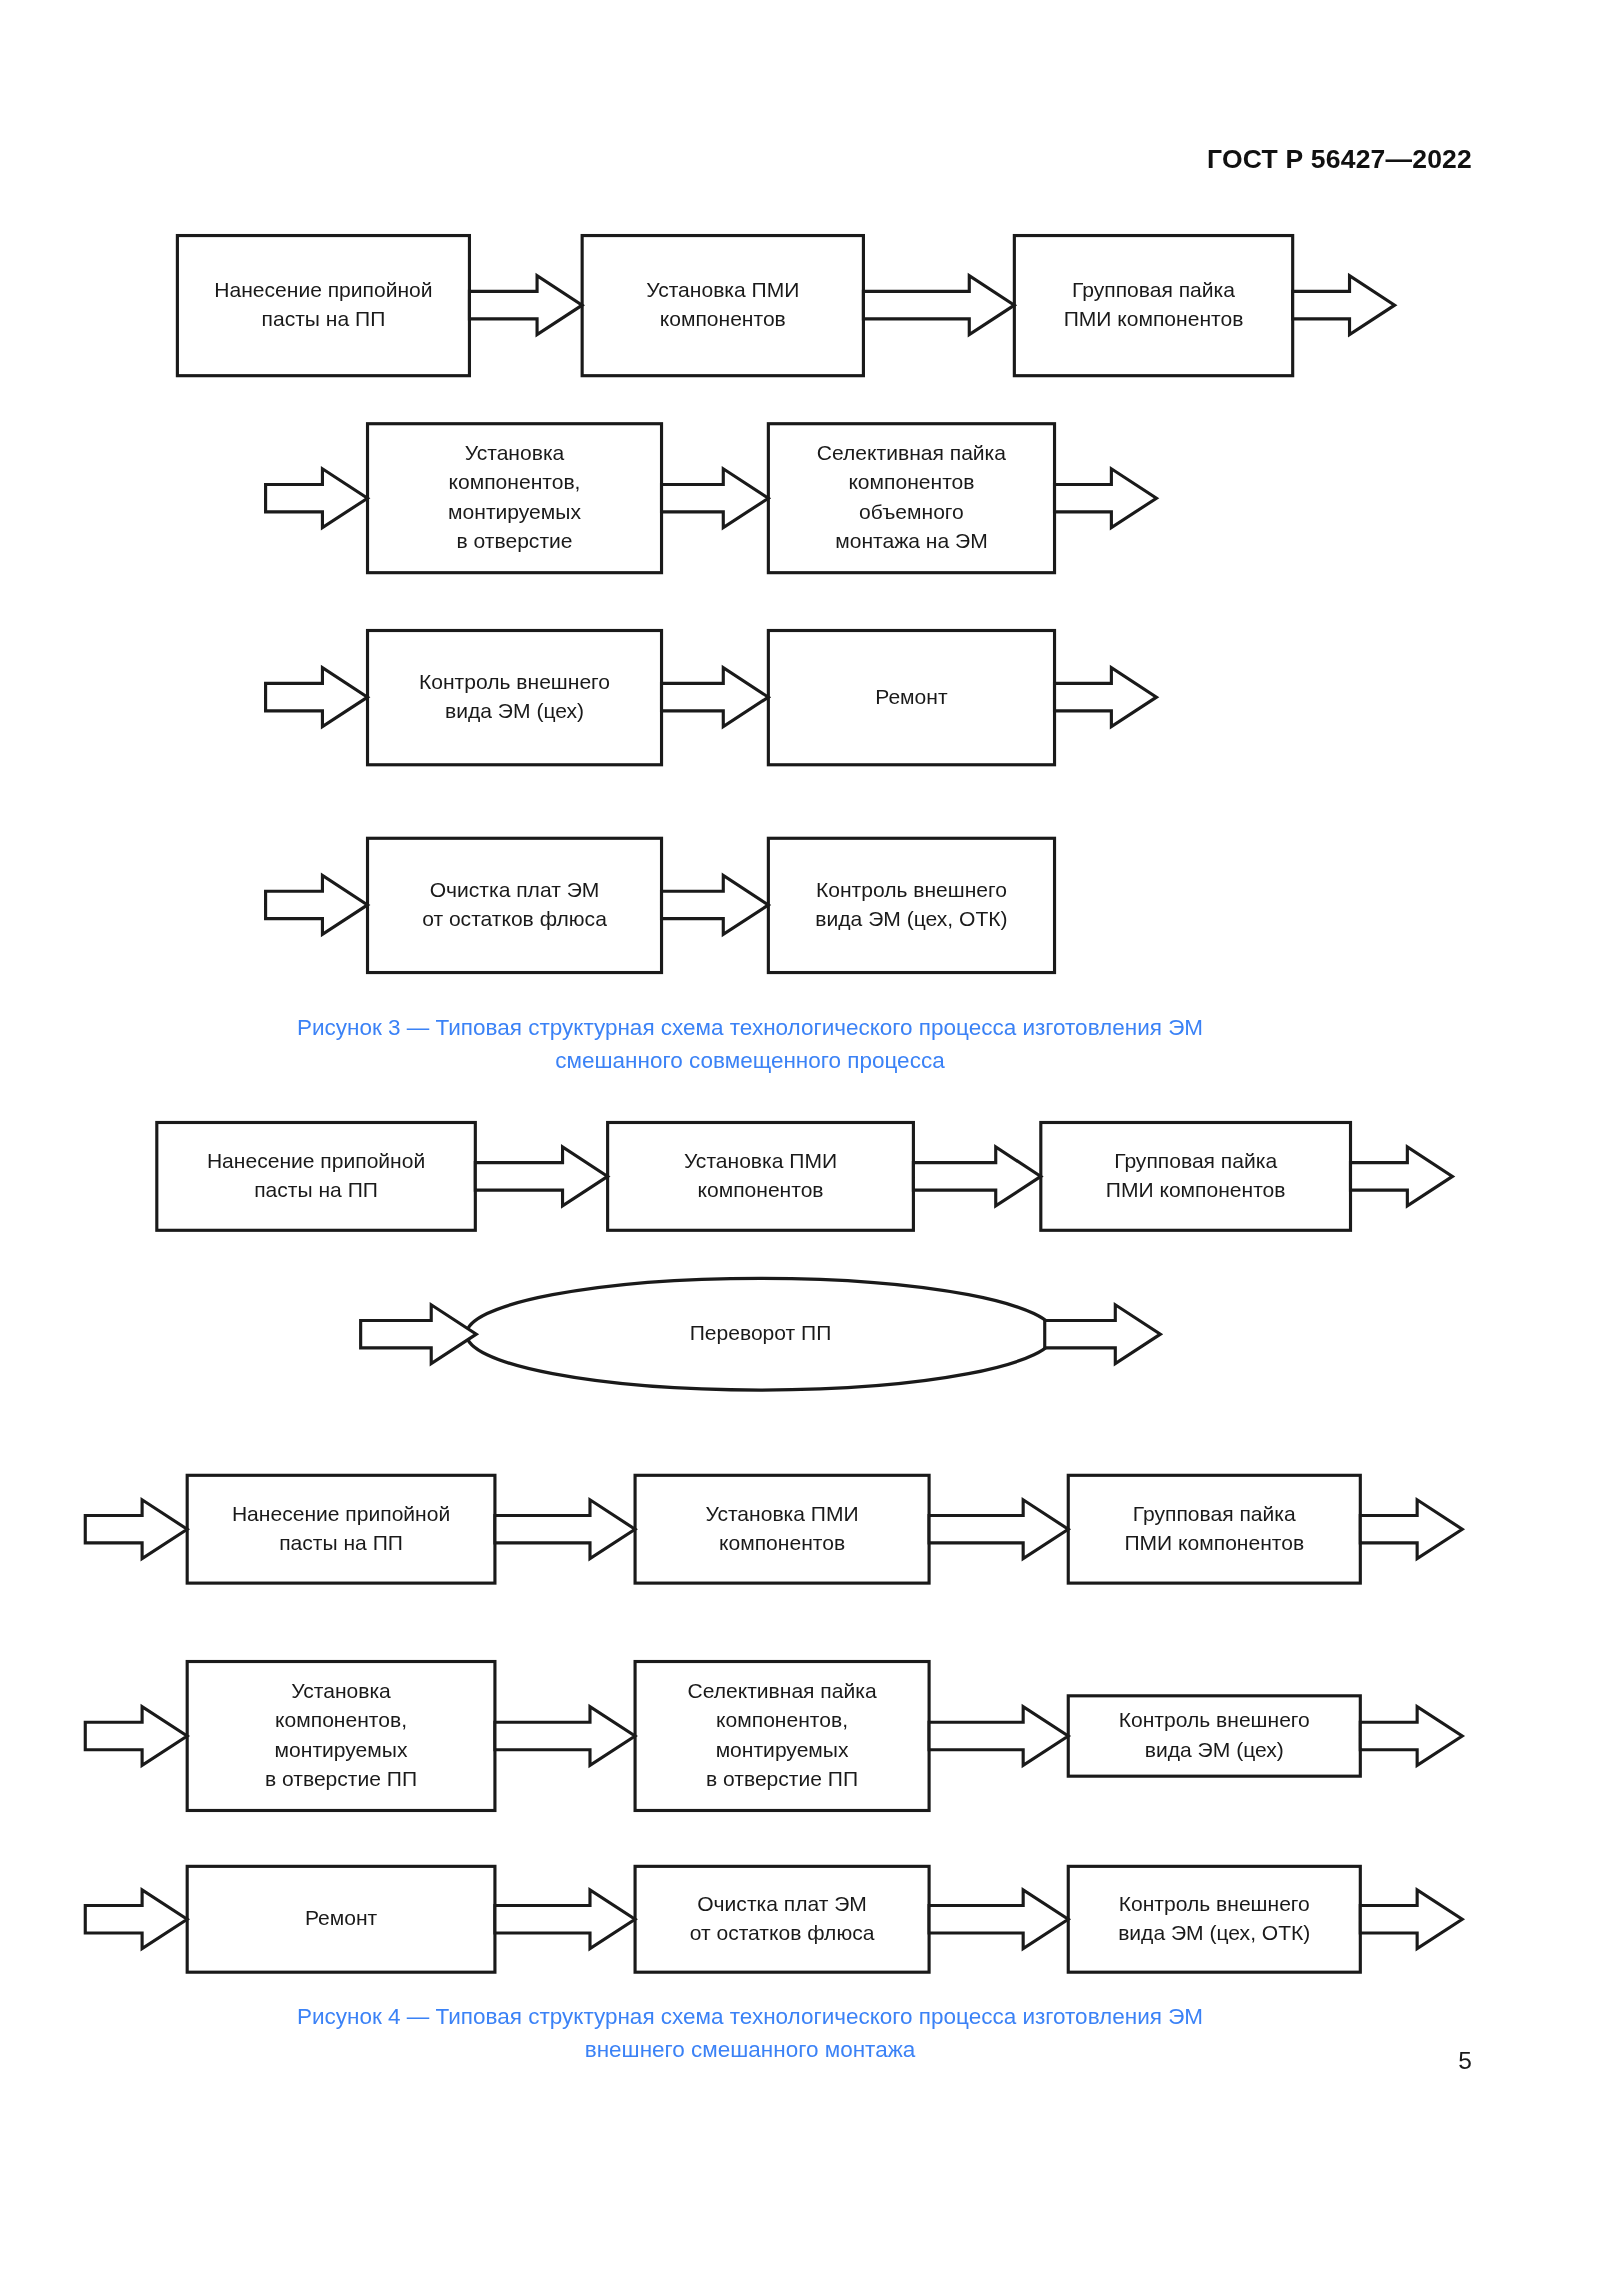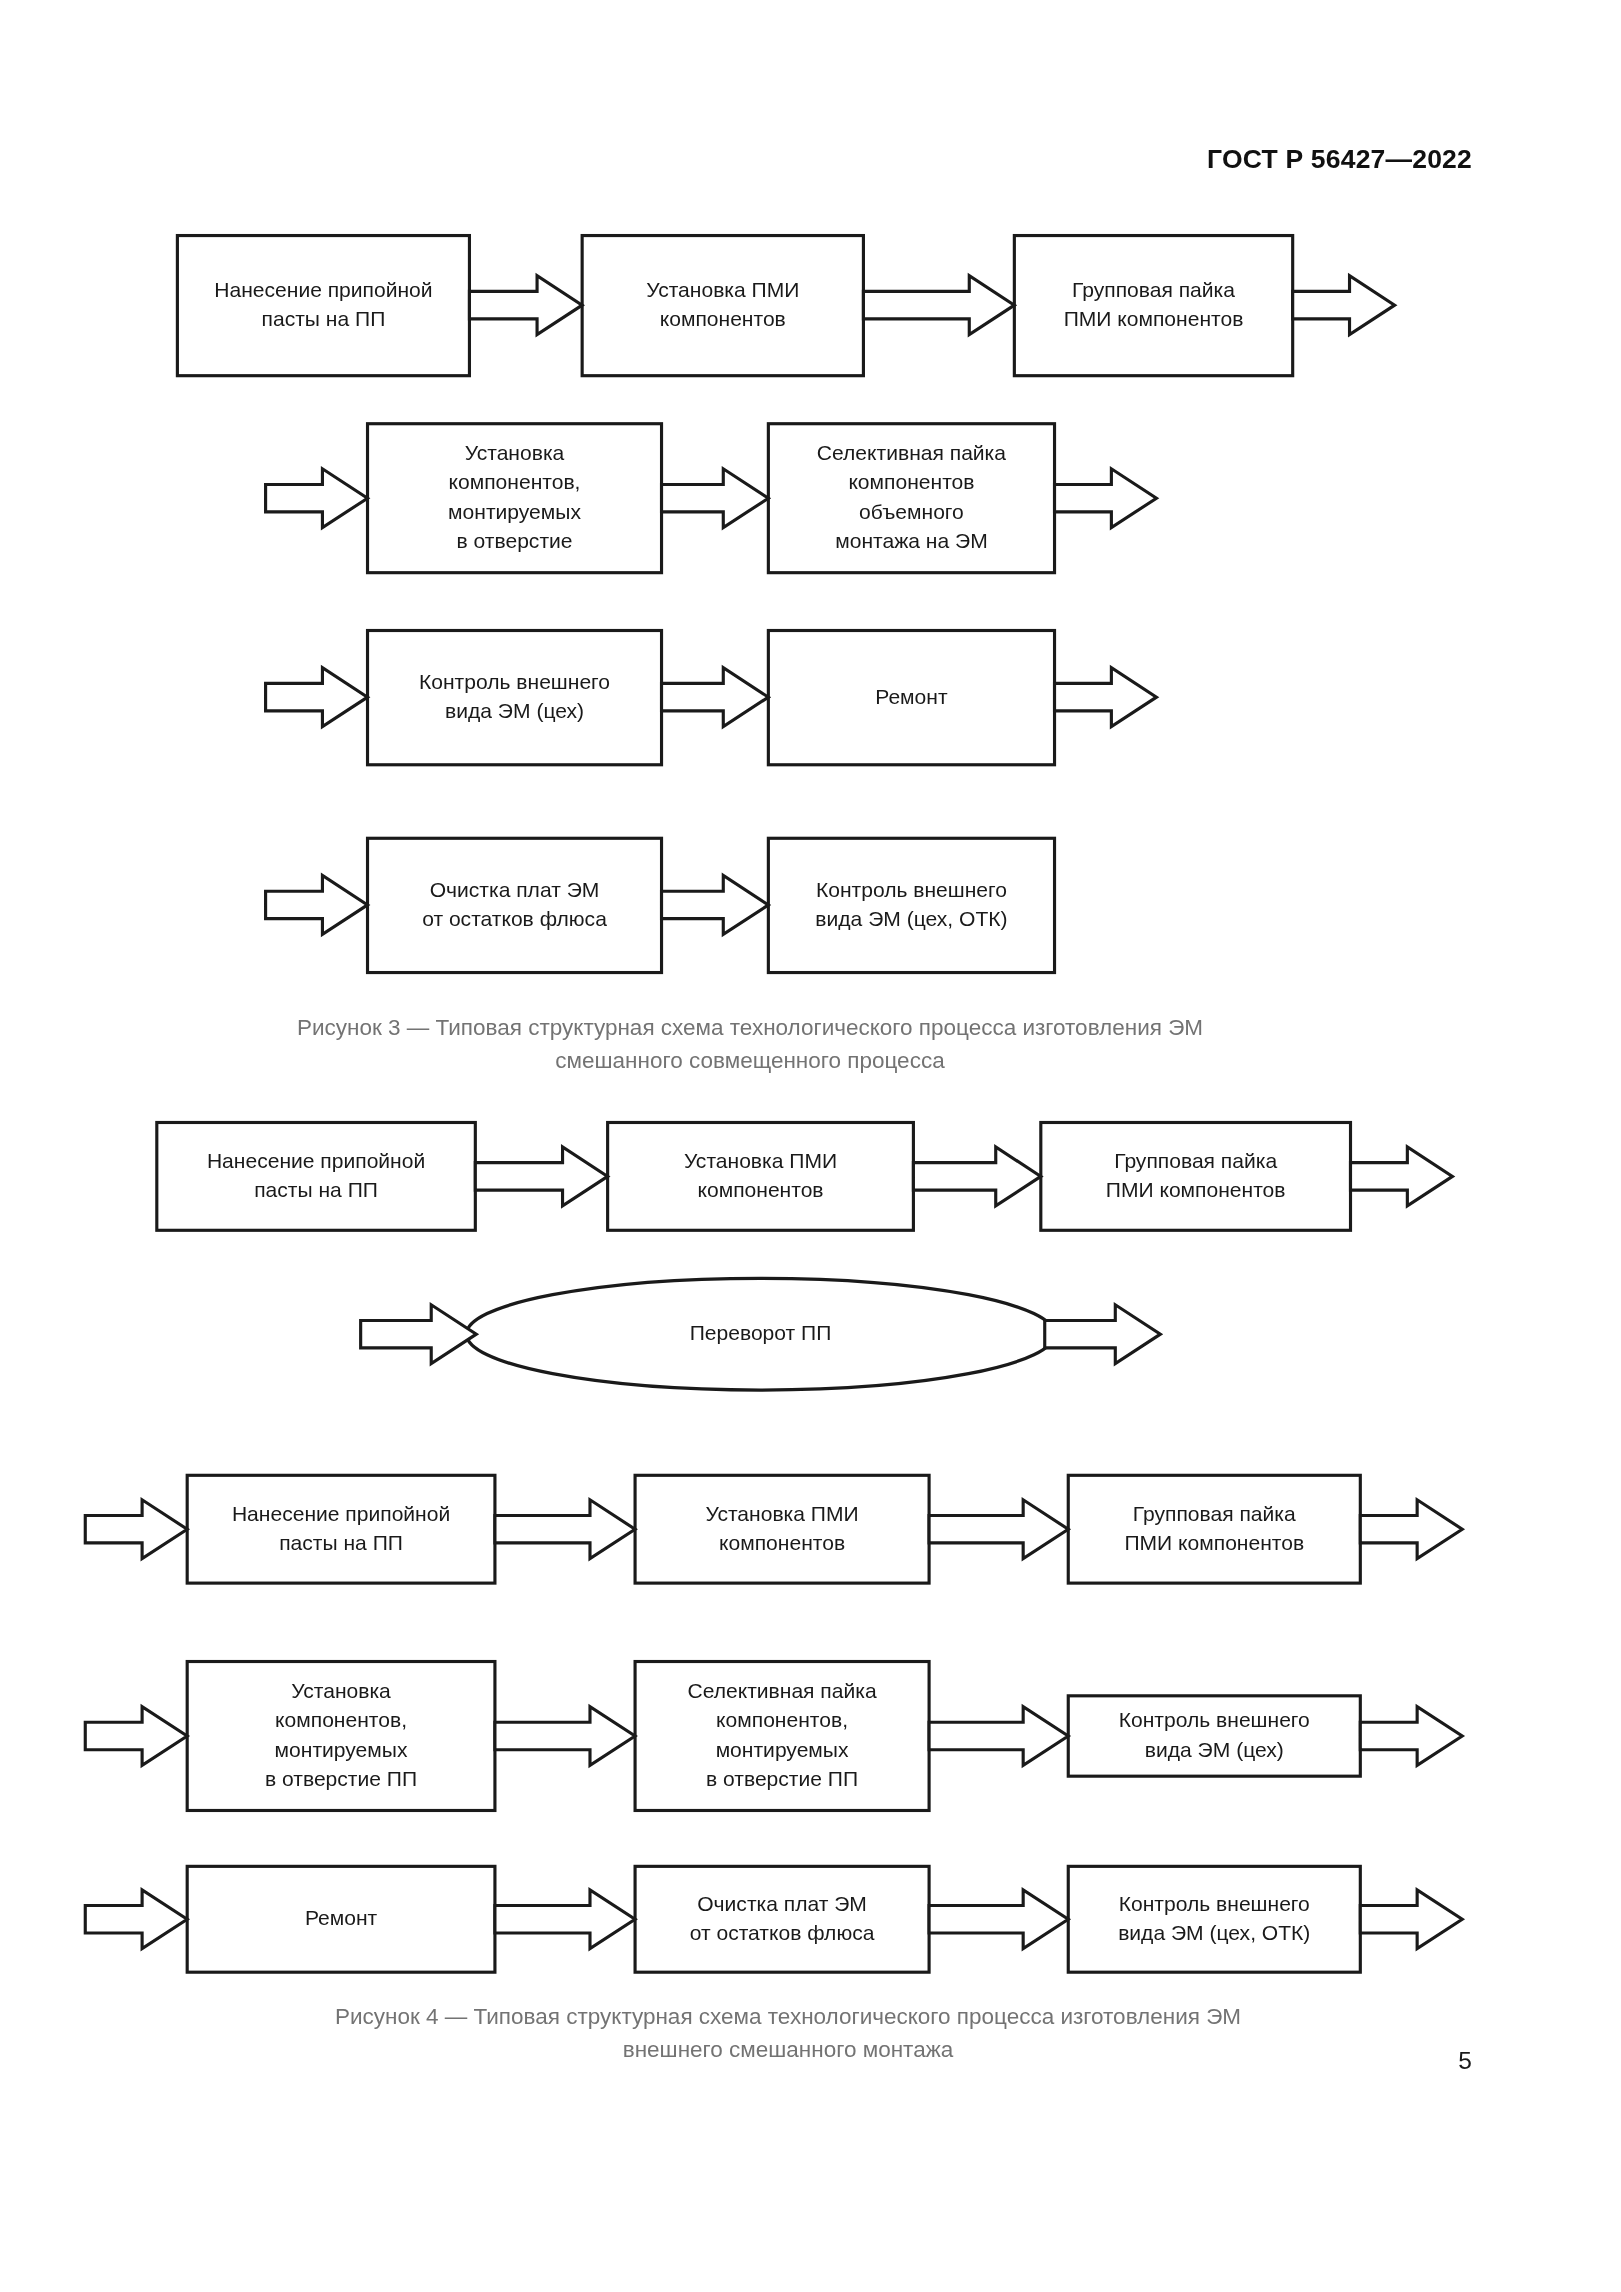"Рисунок 3 — Типовая структурная" .fig-caption { color: #737373 -> #3b82f6 }
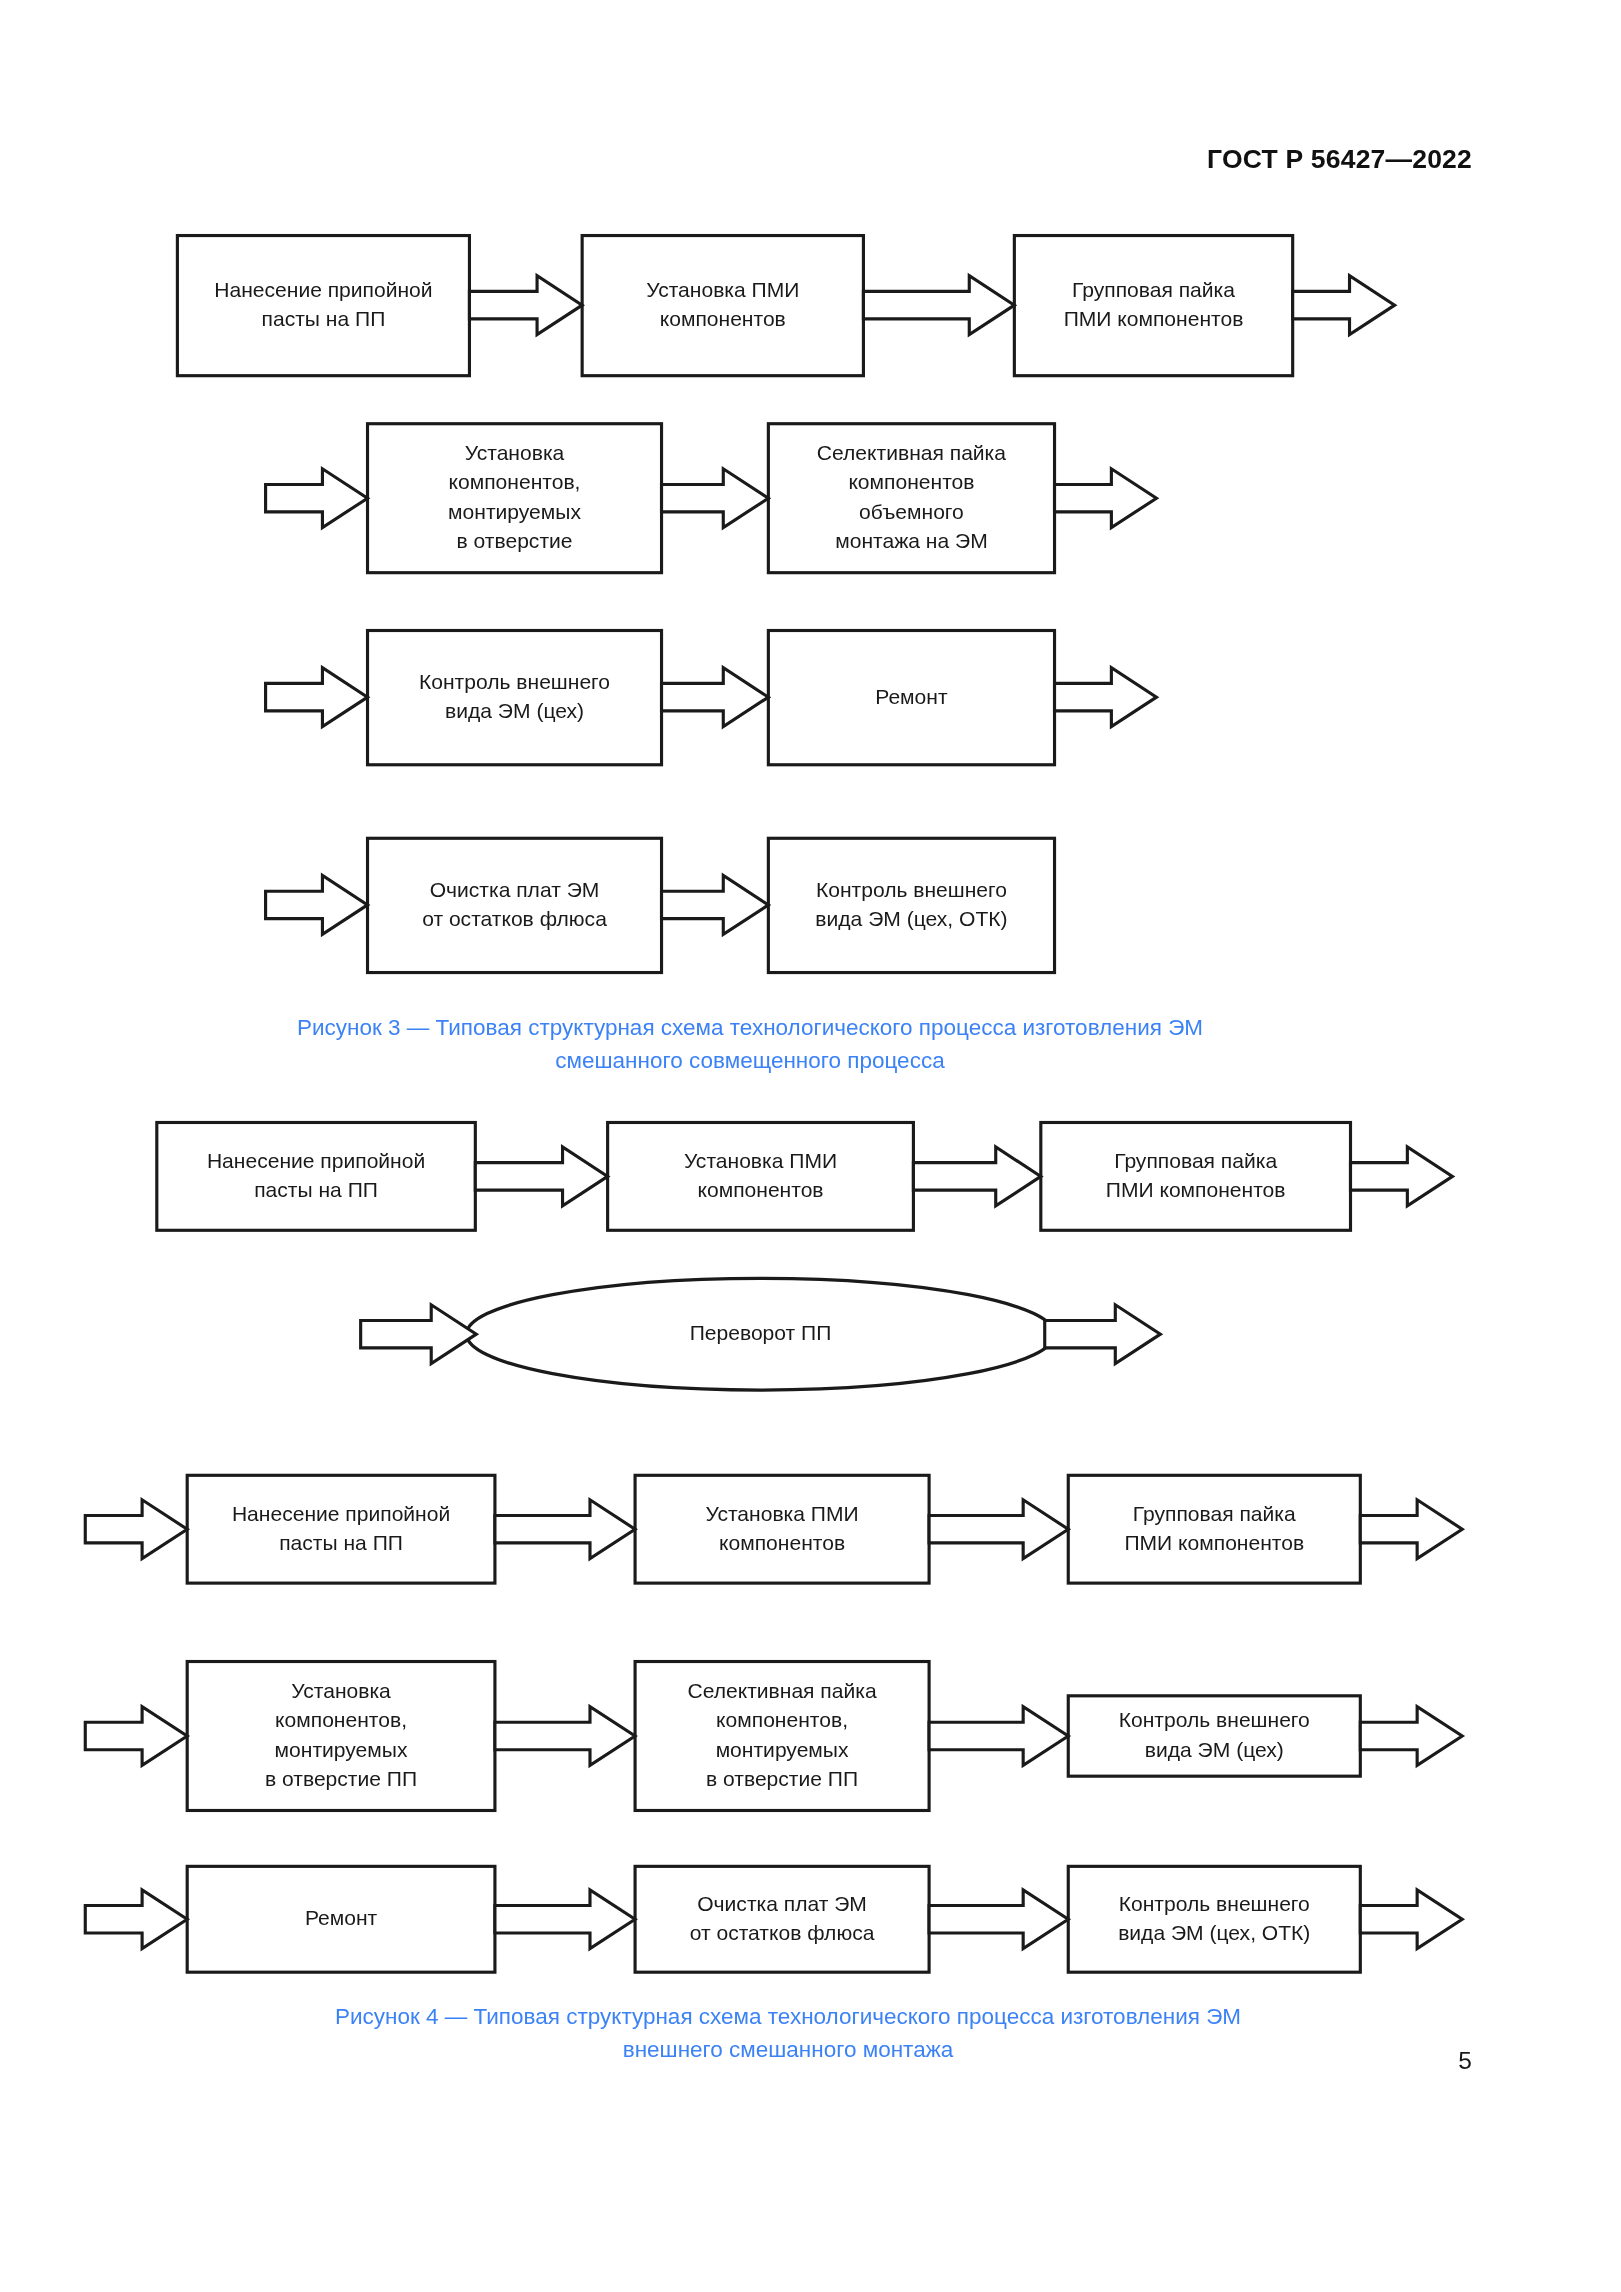"Рисунок 4 — Типовая структурная" #cap4 { padding-left: 38px -> none }
